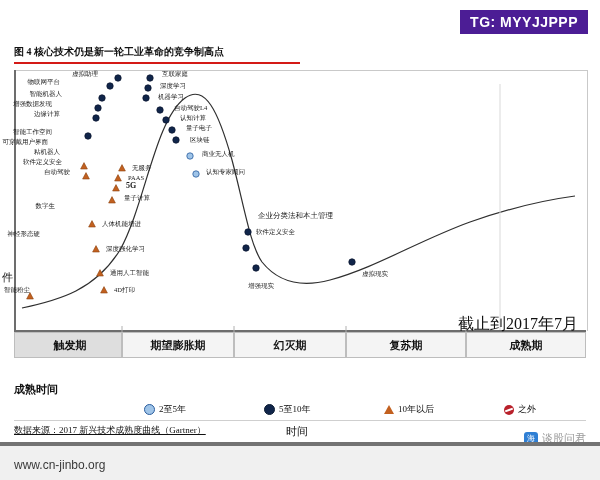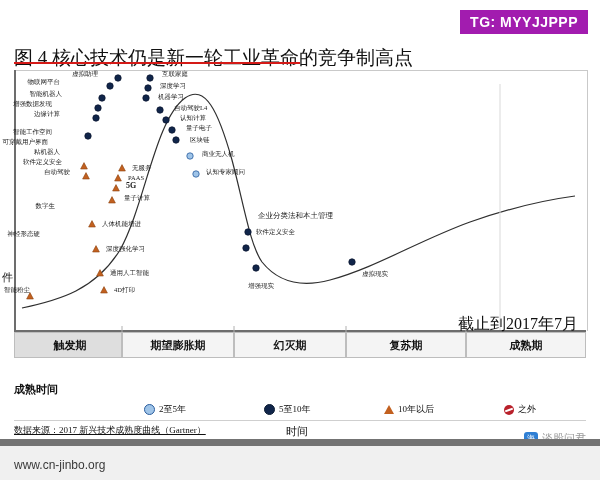"TG: MYYJJPPP" .tg-badge { background: #a21caf -> #4c1d95 }
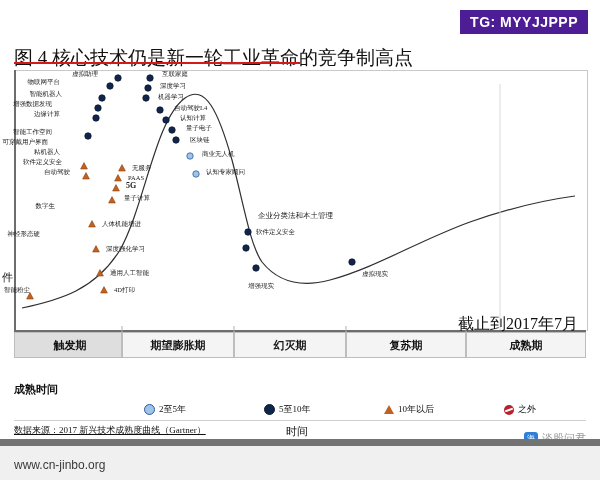"图 4 核心技术仍是新一轮工业革命的竞争制高点" .figure-title { font-size: 19px -> 10px; font-weight: normal -> bold }
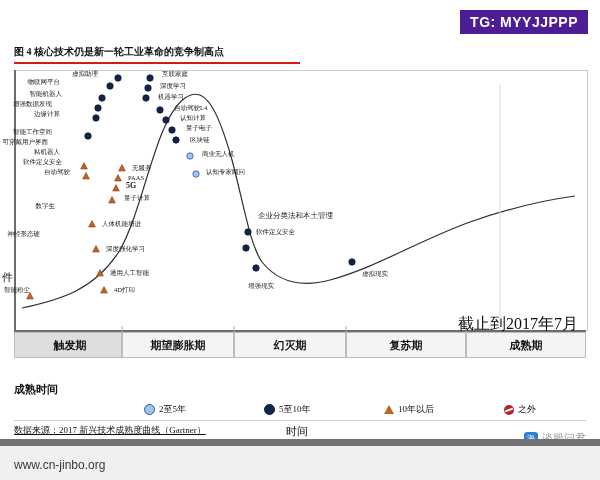"www.cn-jinbo.org" .url-bar { border-top: 7px solid #737373 -> 4px solid #737373 }
